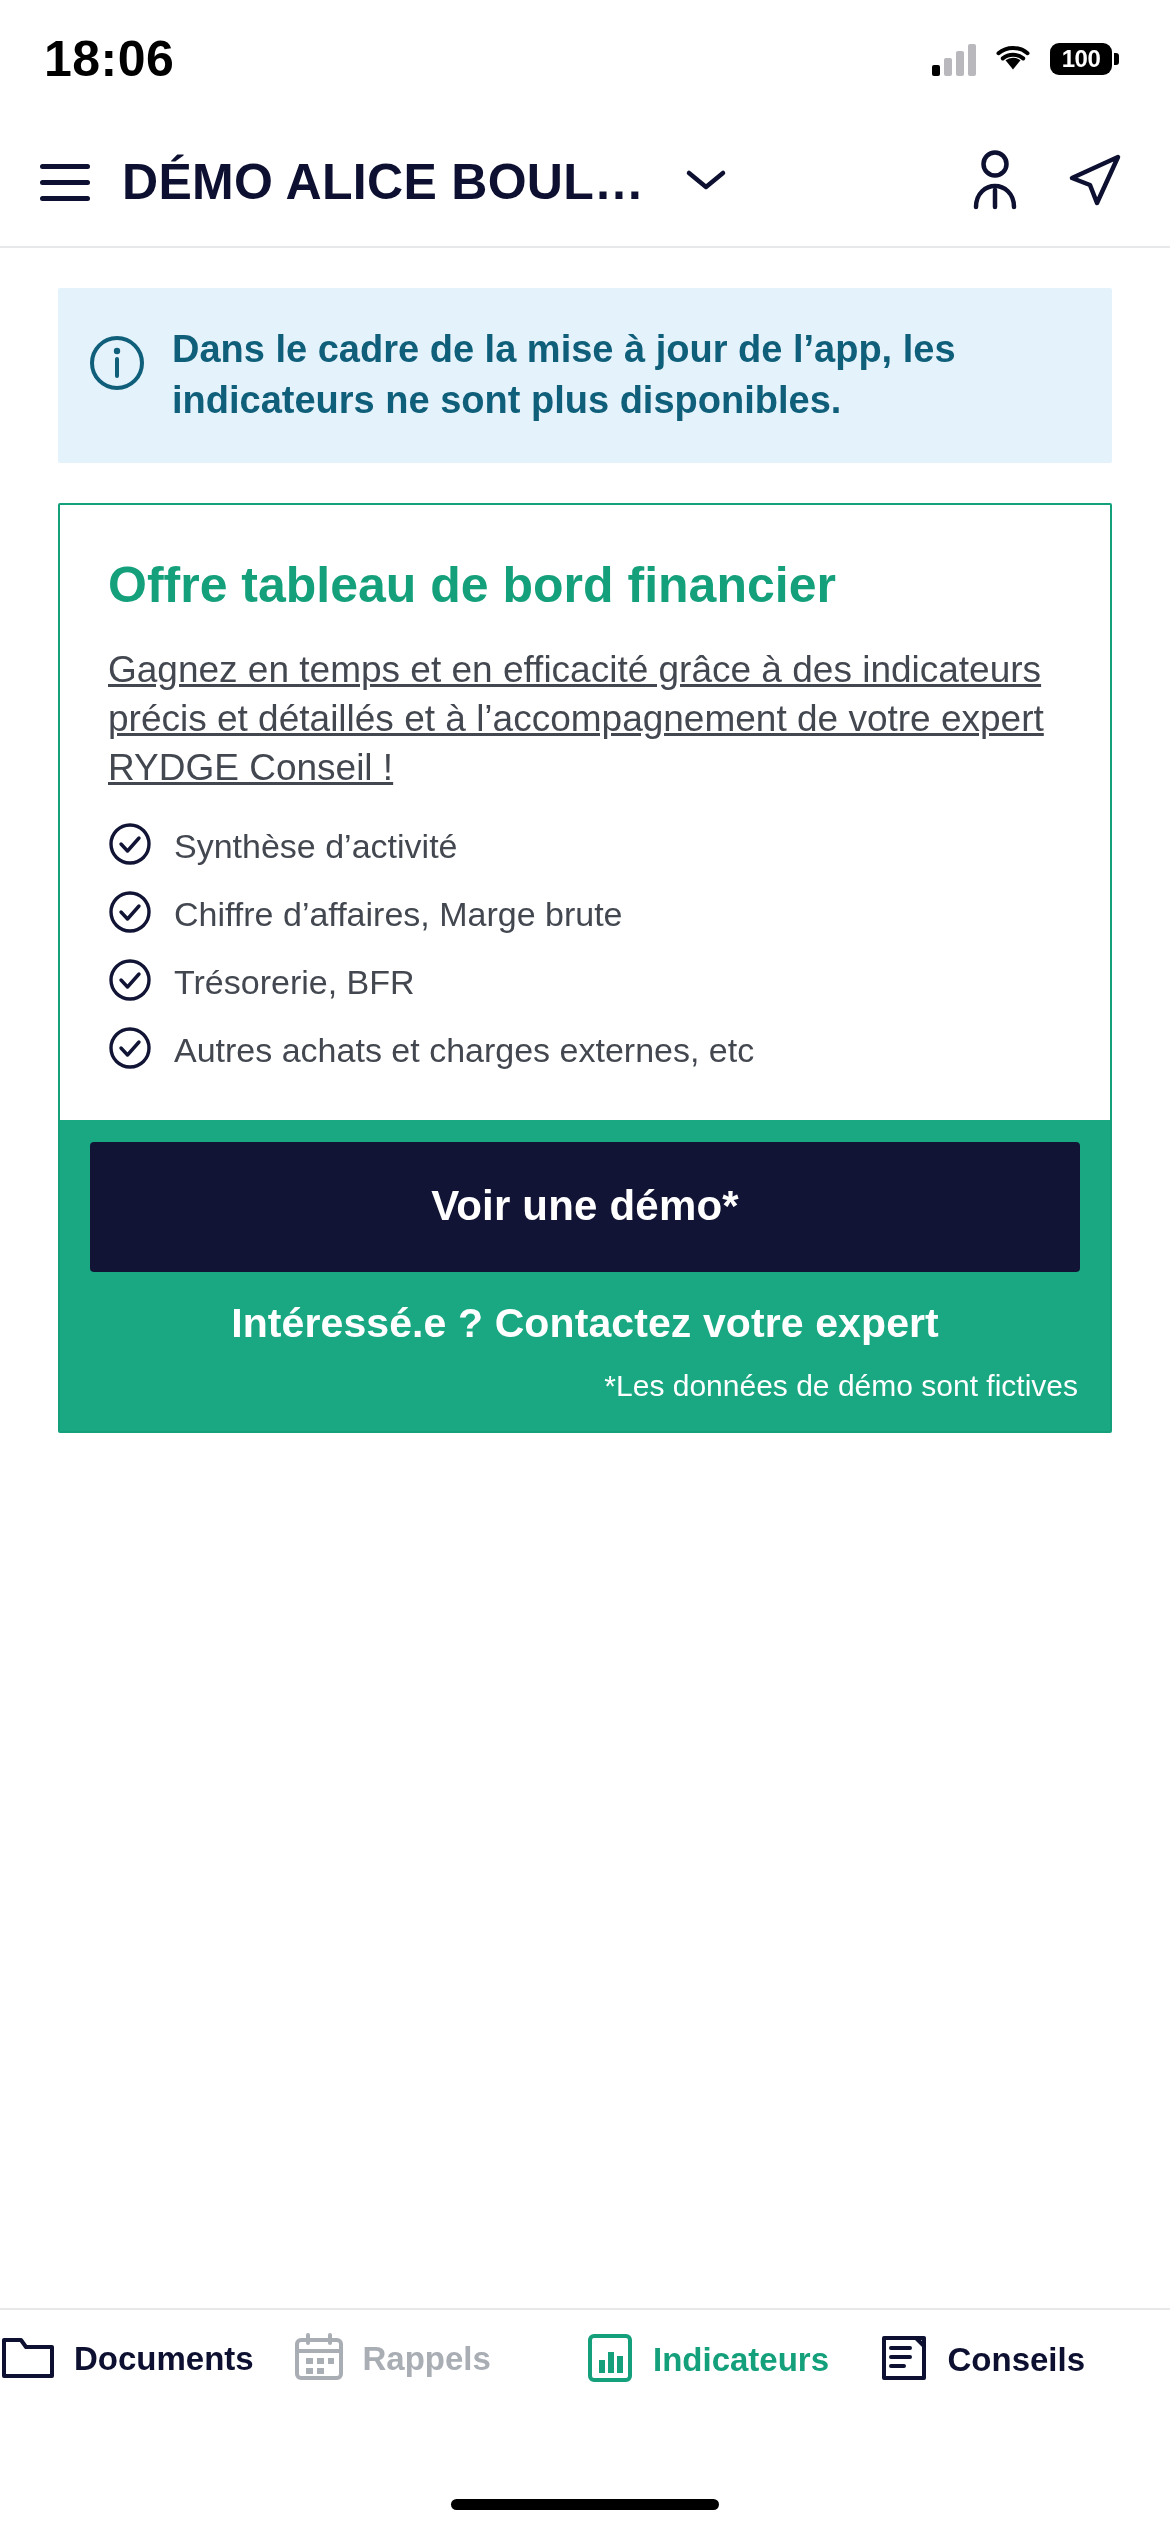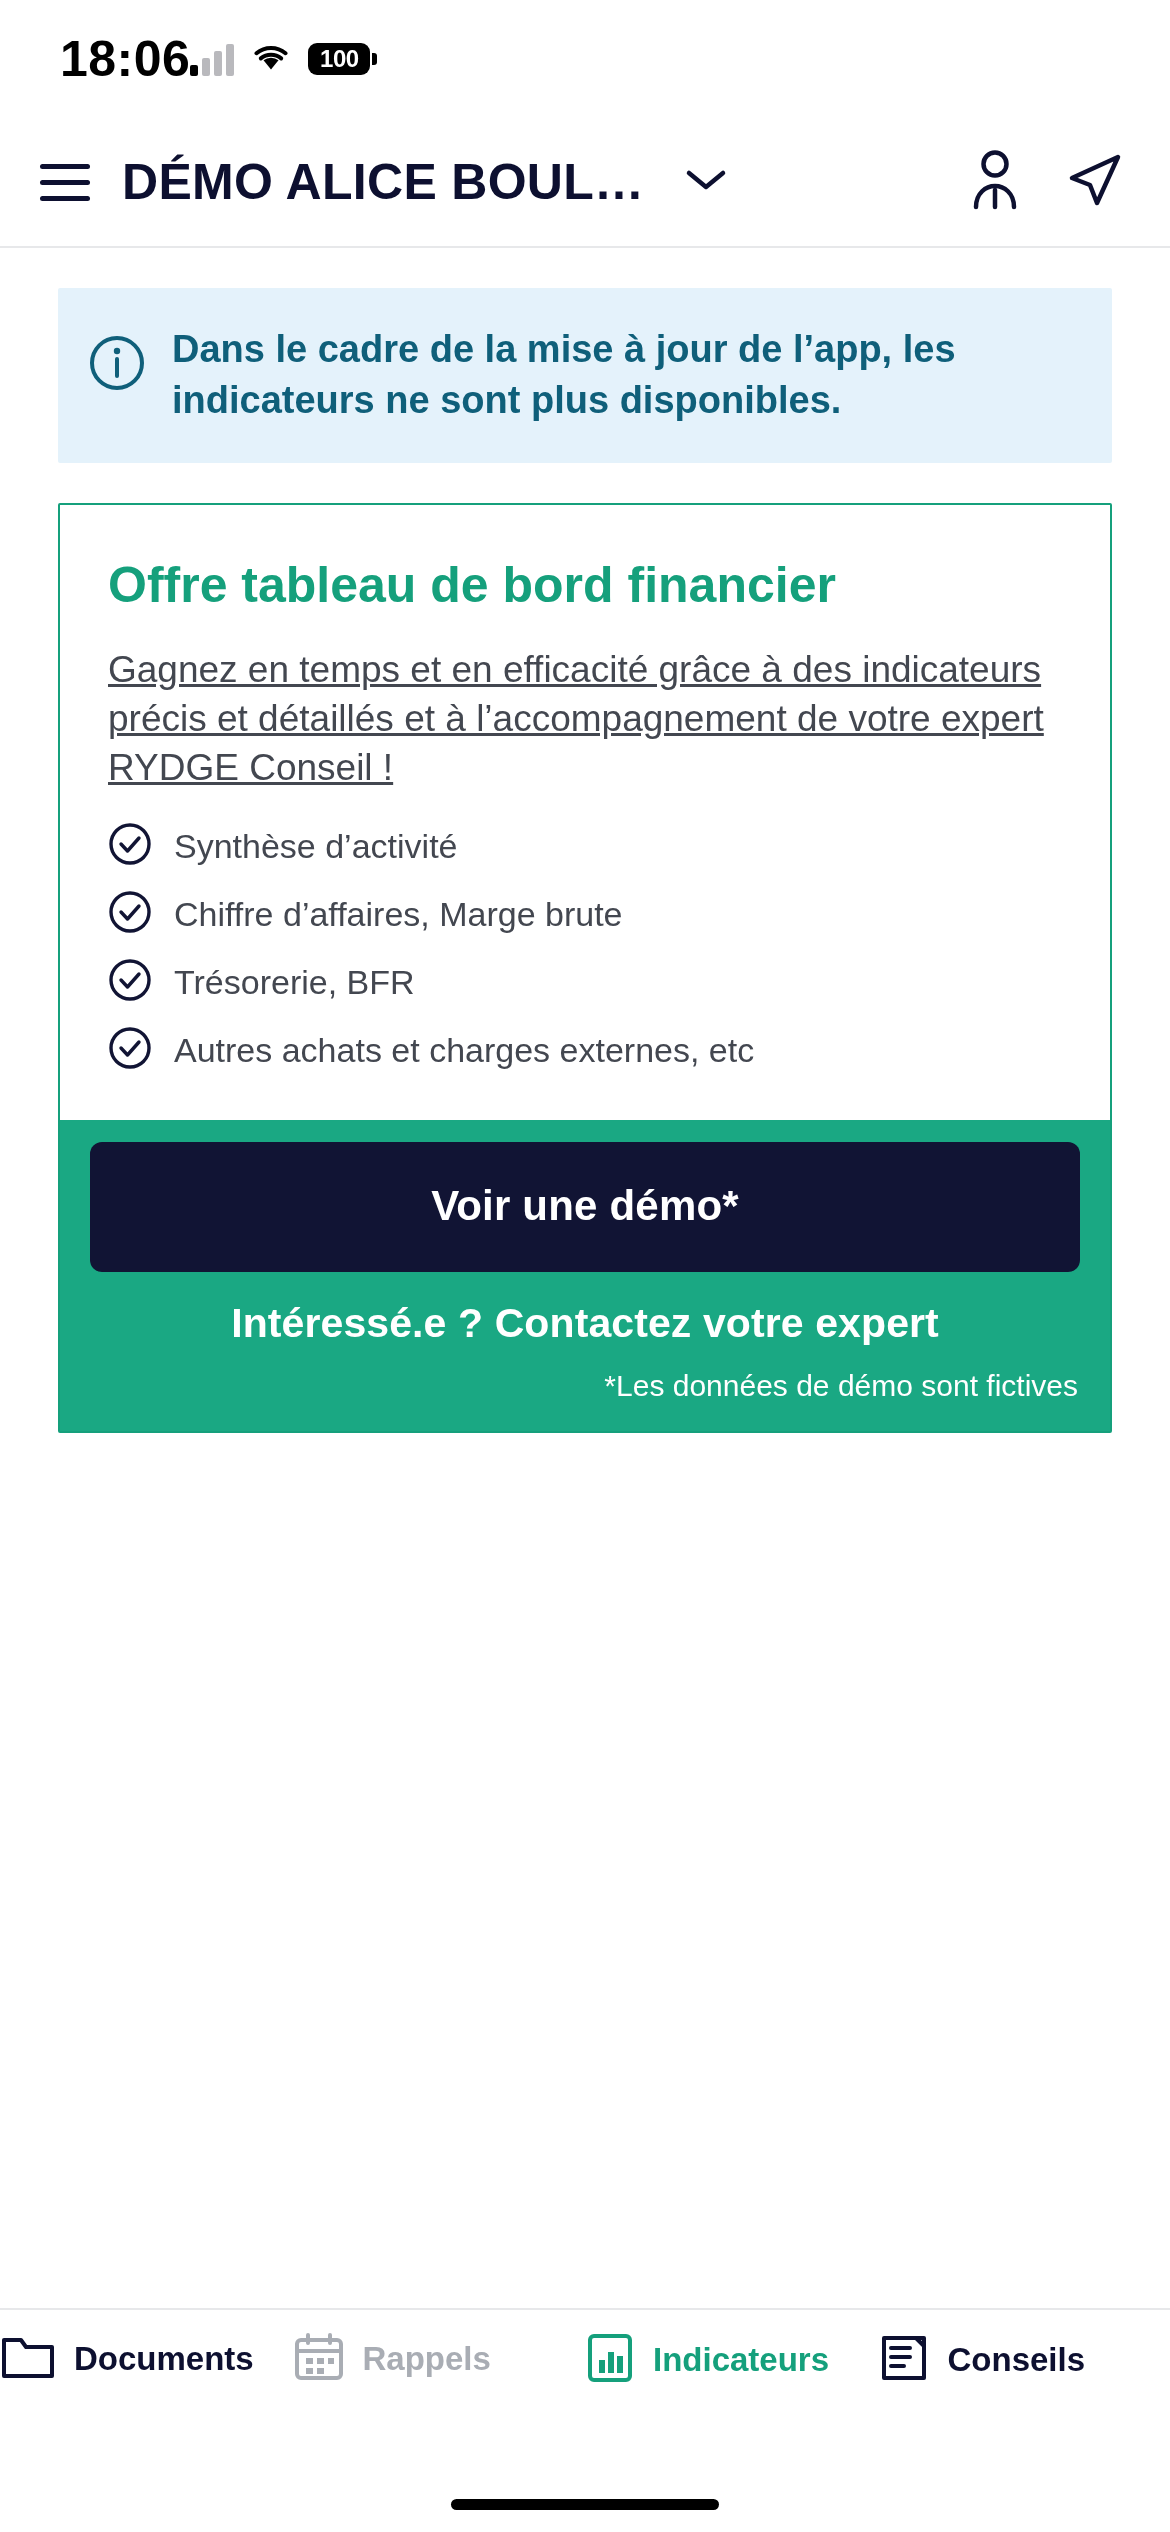"18:06" .statusbar { justify-content: none -> space-between; padding: 0 58px 0 60px -> 0 58px 0 44px }
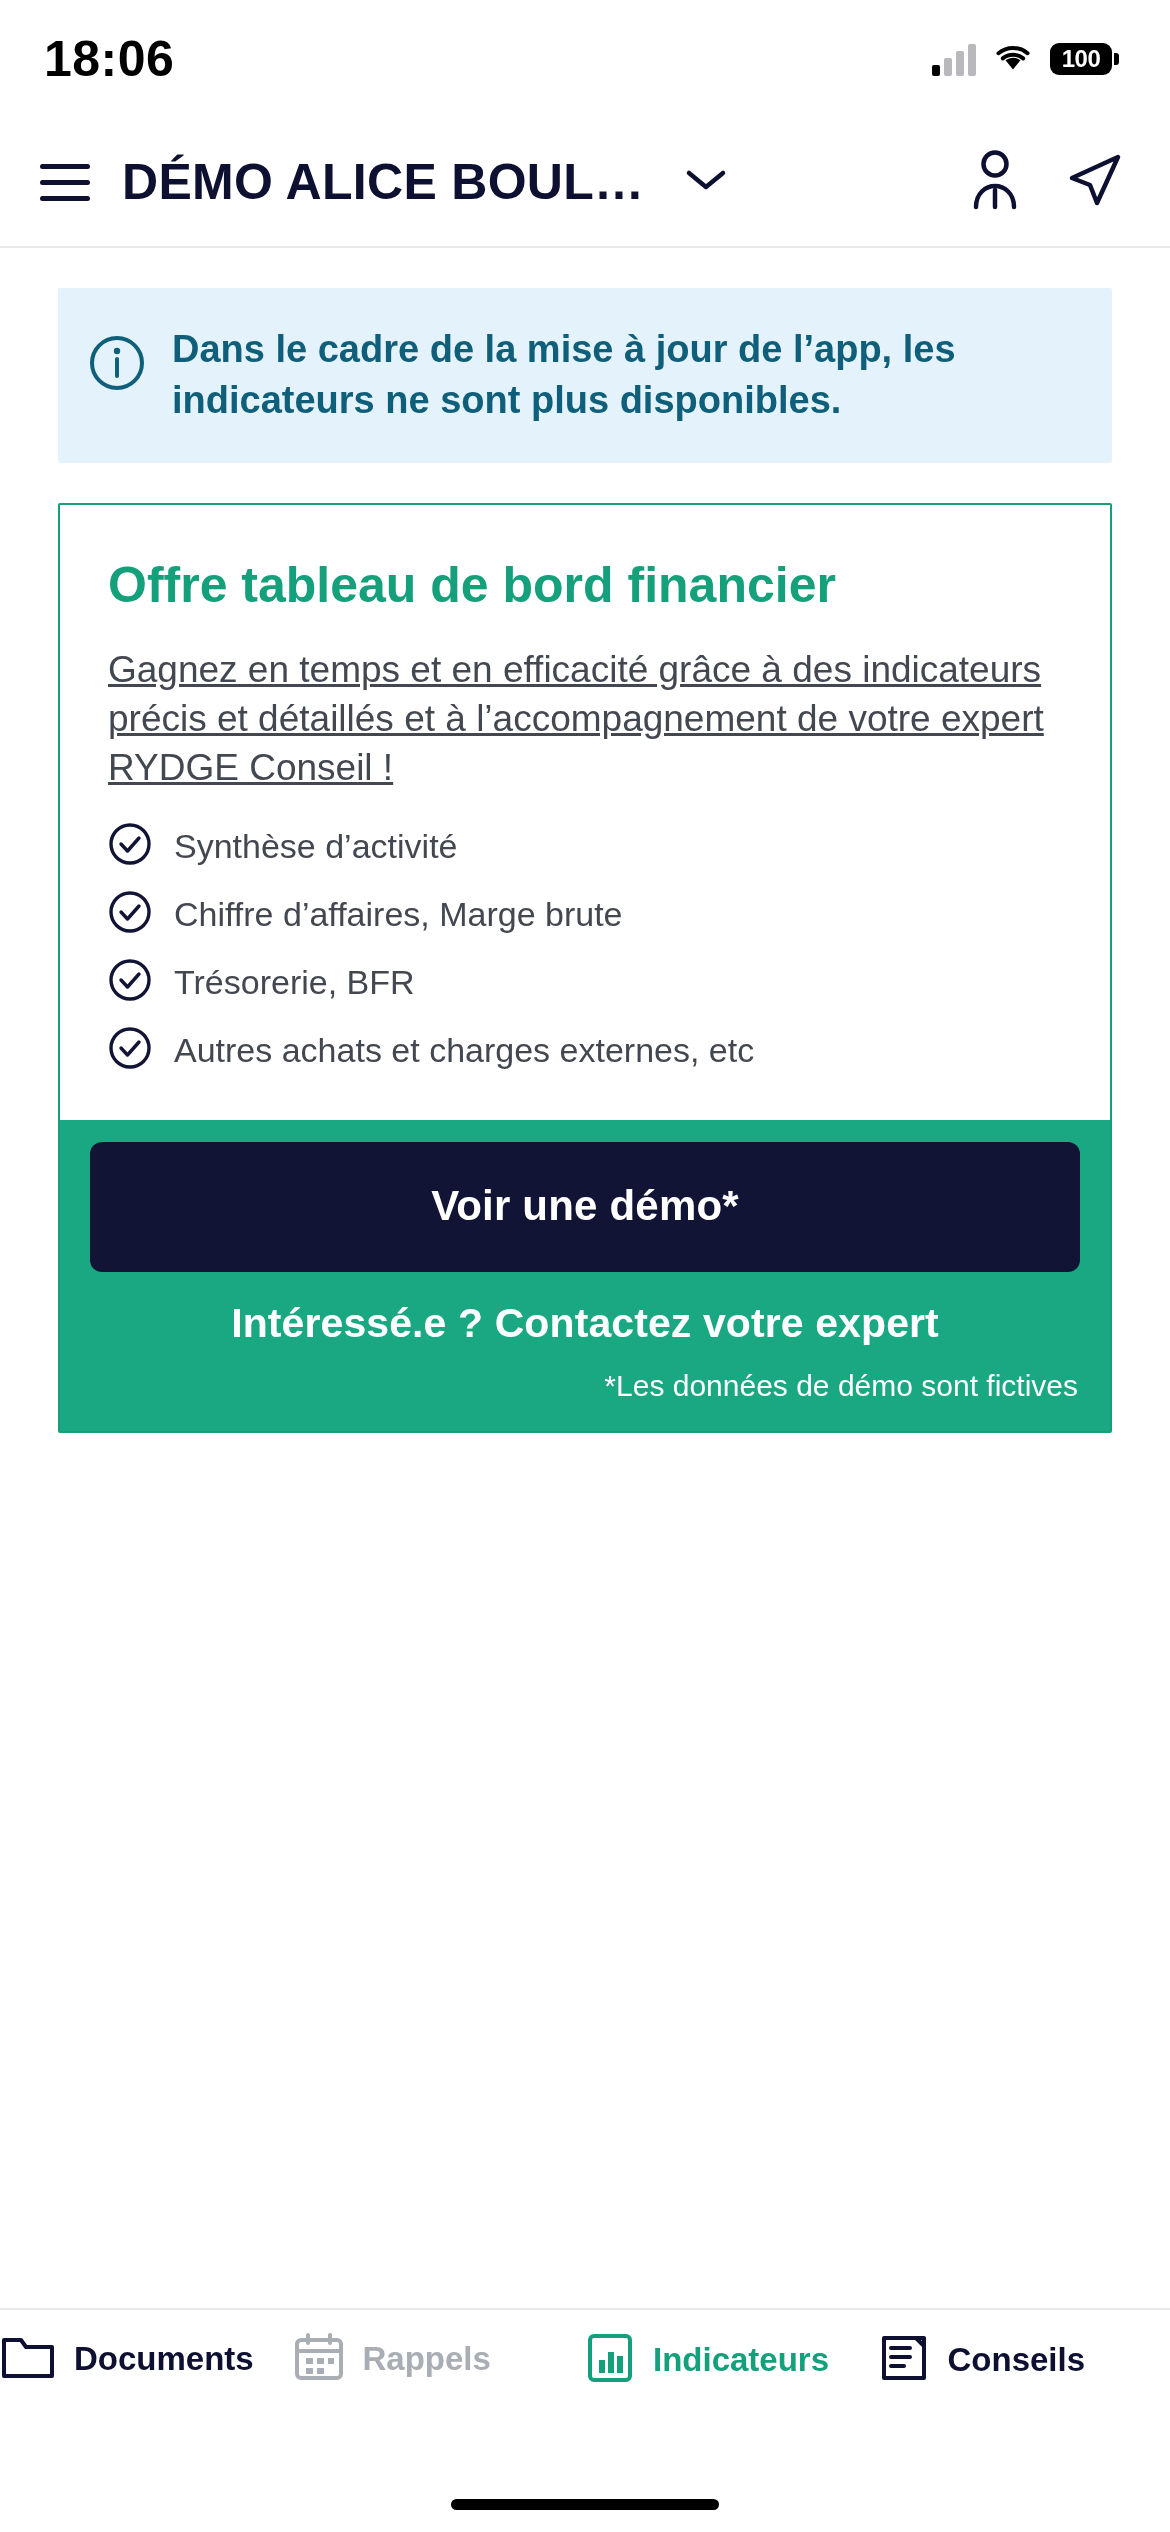"Voir une démo*" .demo-button { border-radius: 12px -> 4px }
